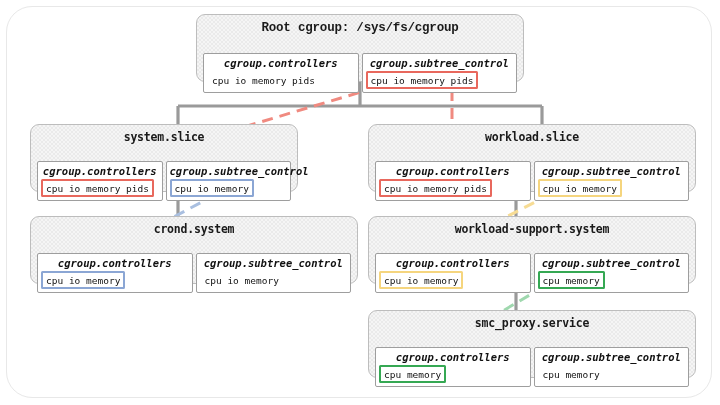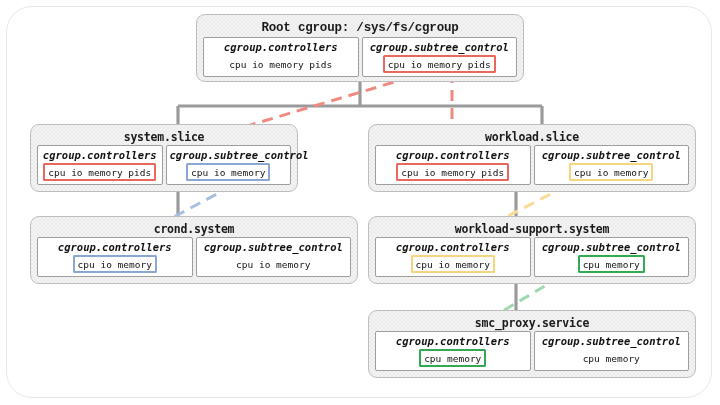"cgroup.controllers" .fields { margin-top: 0 -> 16px }
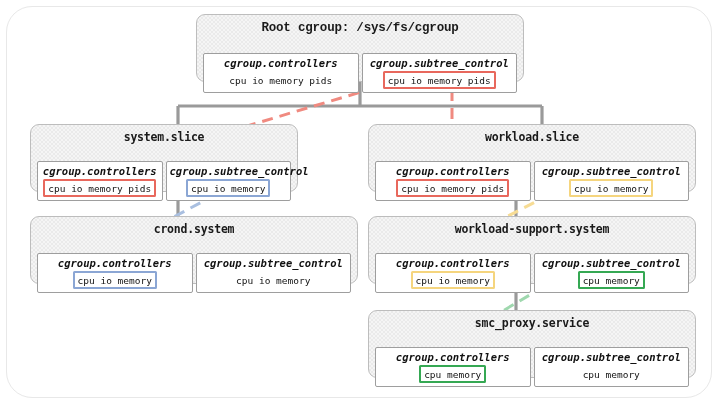"cpu io memory pids" .field-val-wrap { justify-content: center -> flex-start }
